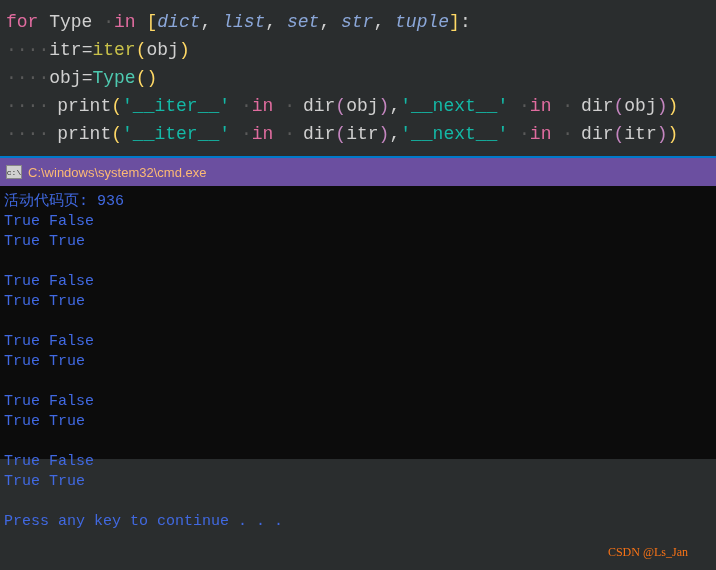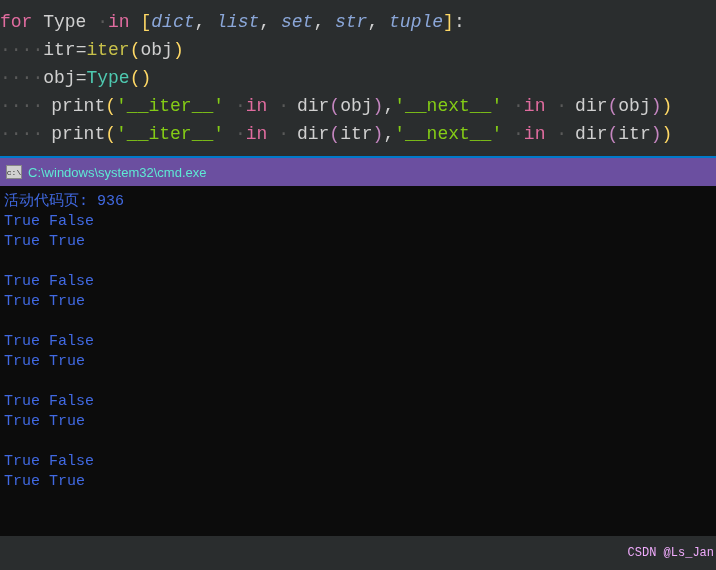"for Type ·in [dict, list," .code-area { padding: 8px 0 -> 8px 6px }
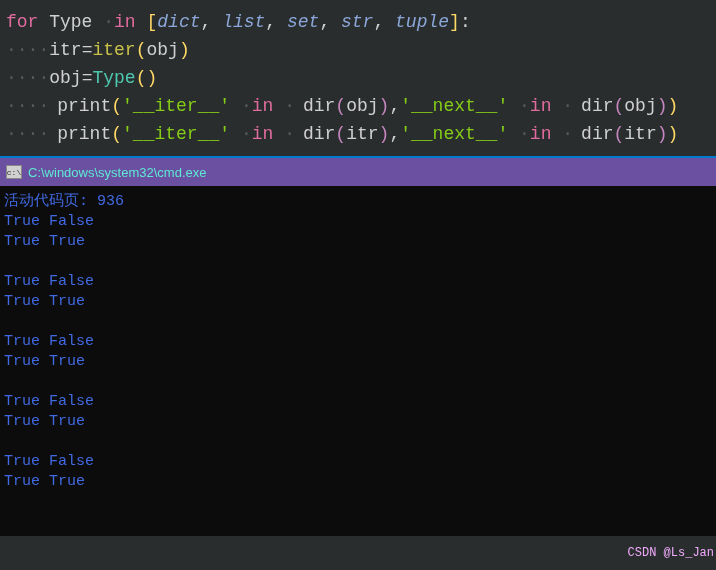"'__iter__'" .str { color: #84cc16 -> #14b8a6 }
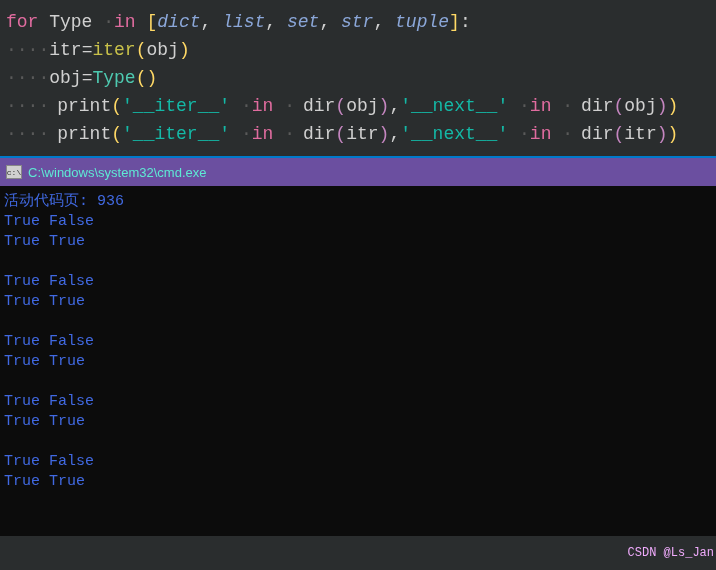"C:\windows\system32\cmd.exe" .term-title { color: #5eead4 -> #fdba74 }
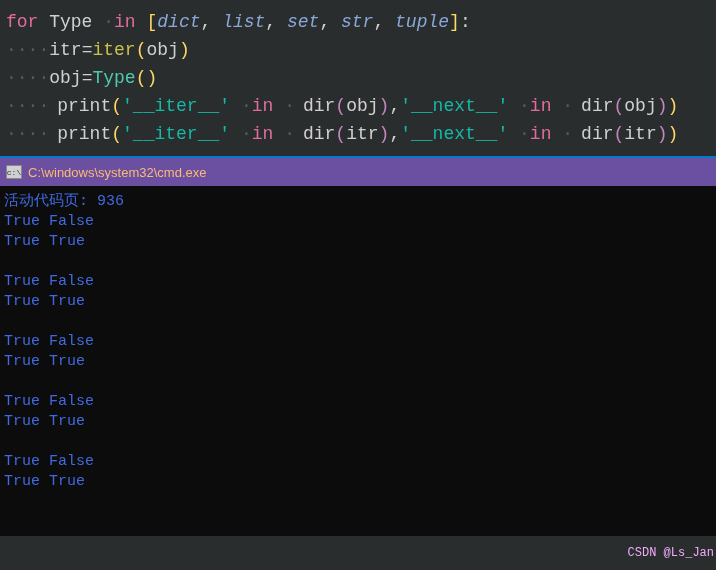"活动代码页: 936" .term-body { height: 350px -> 273px }
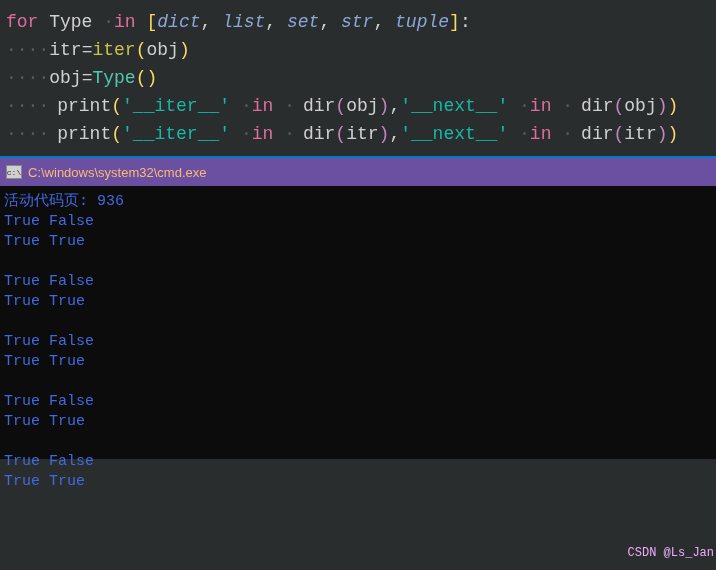"Press any key to continue" div.term-line { html: none -> <div>Press any key to continue . . .</div> }
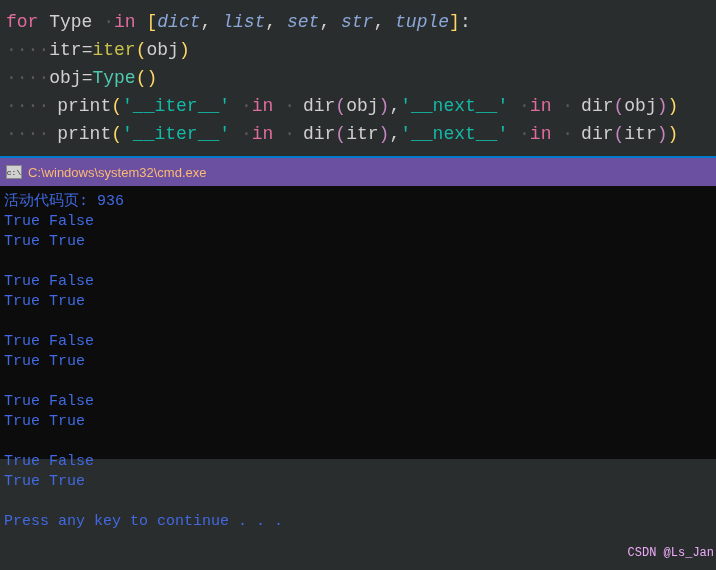"CSDN @Ls_Jan" .watermark { color: #f0abfc -> #f97316; font-family: Liberation Mono, monospace -> Liberation Serif, serif; right: 2px -> 28px }
